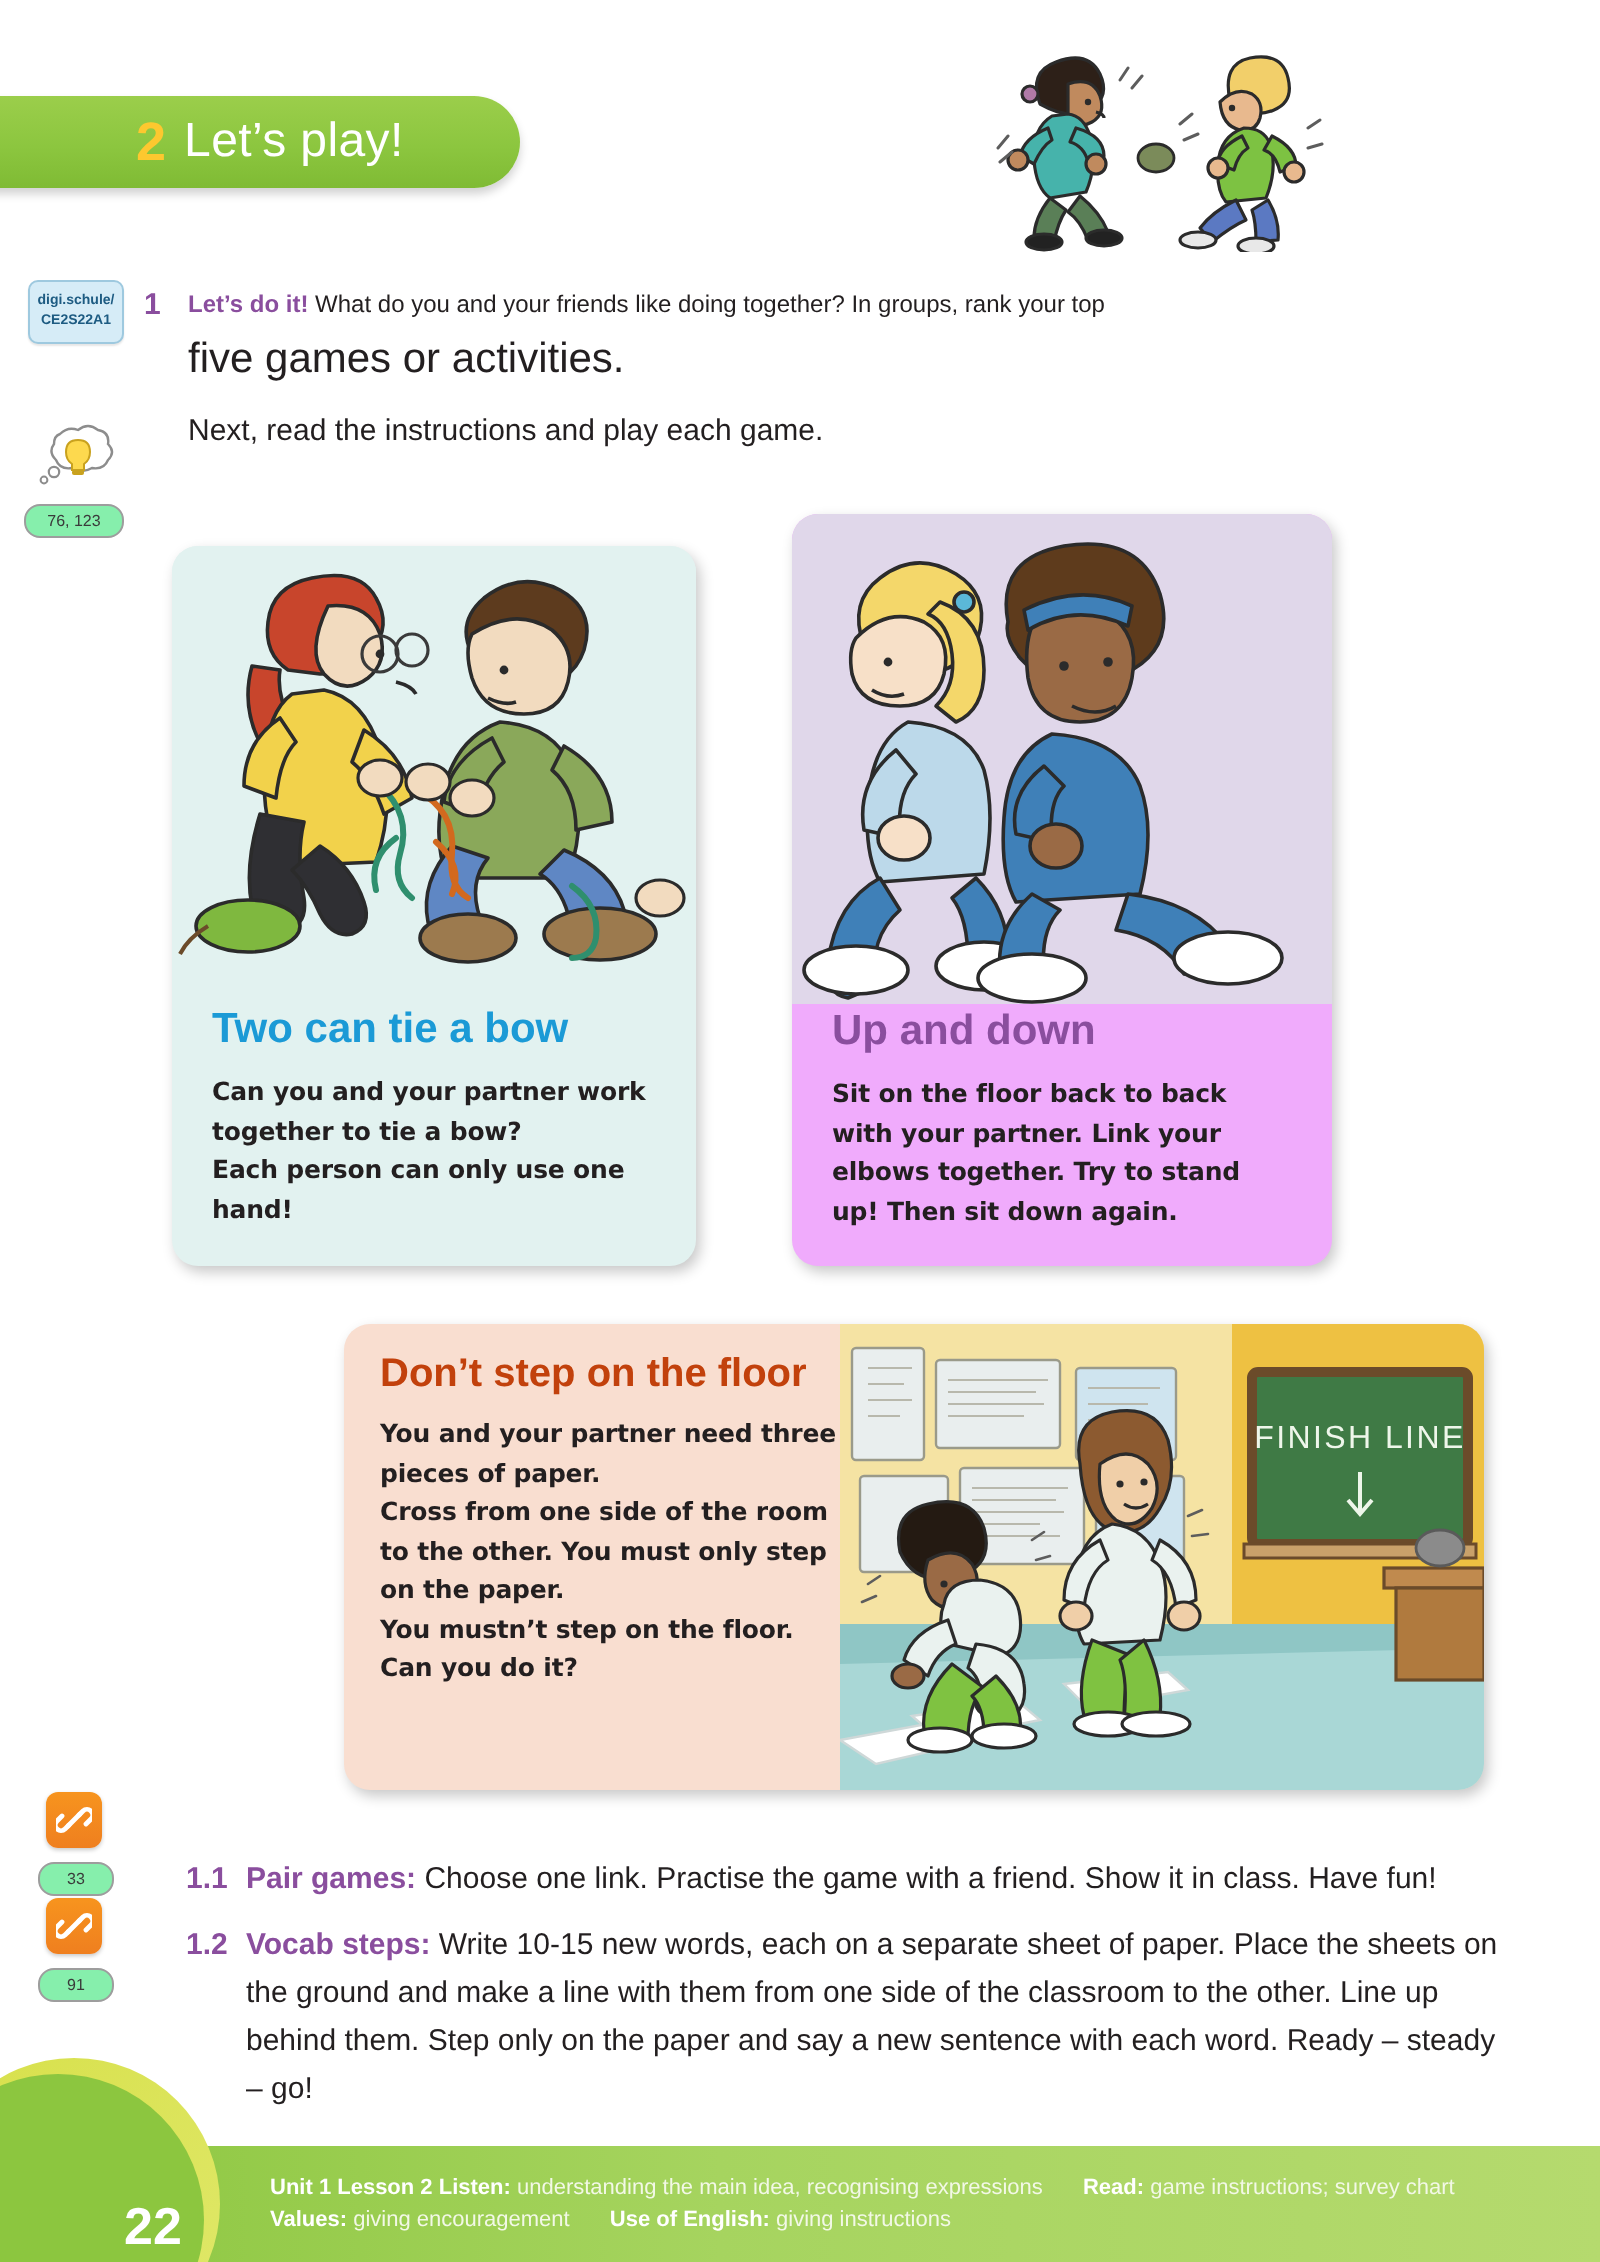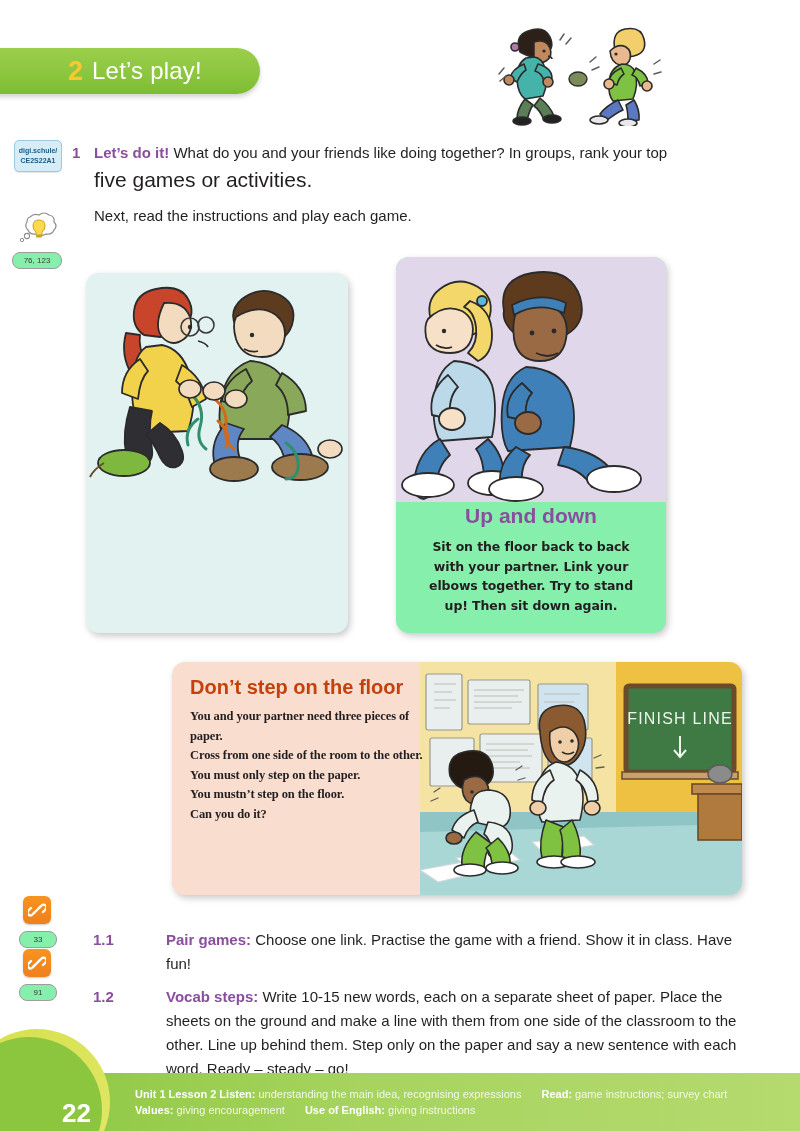"Let’s do it! What do" .task-body { font-size: 15px -> 12px }
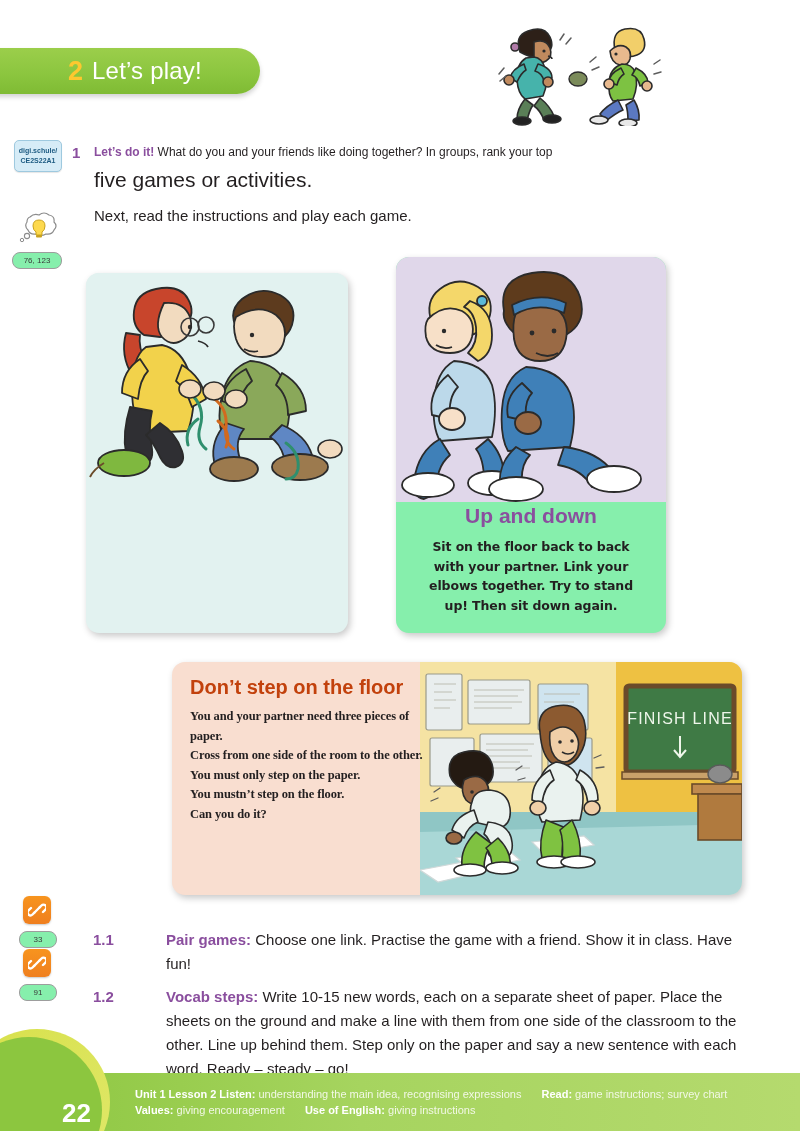"Two can tie a bow" div.card-text { html: none -> <div> <div>Two can tie a bow</div> <div>Can you and your partner work together to tie a bow? Each person can only use one hand!</div> </div> }
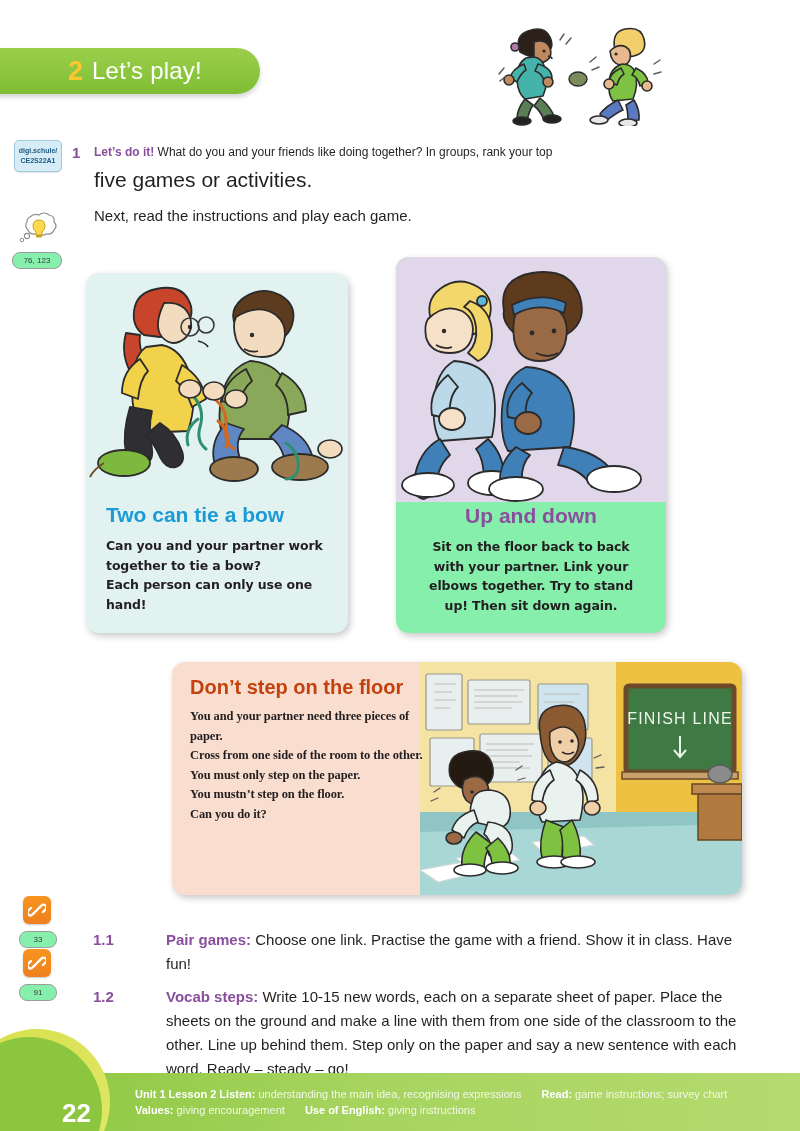"Up and down" #card-updown { background: #86efac -> #f0abfc; text-align: center -> none }
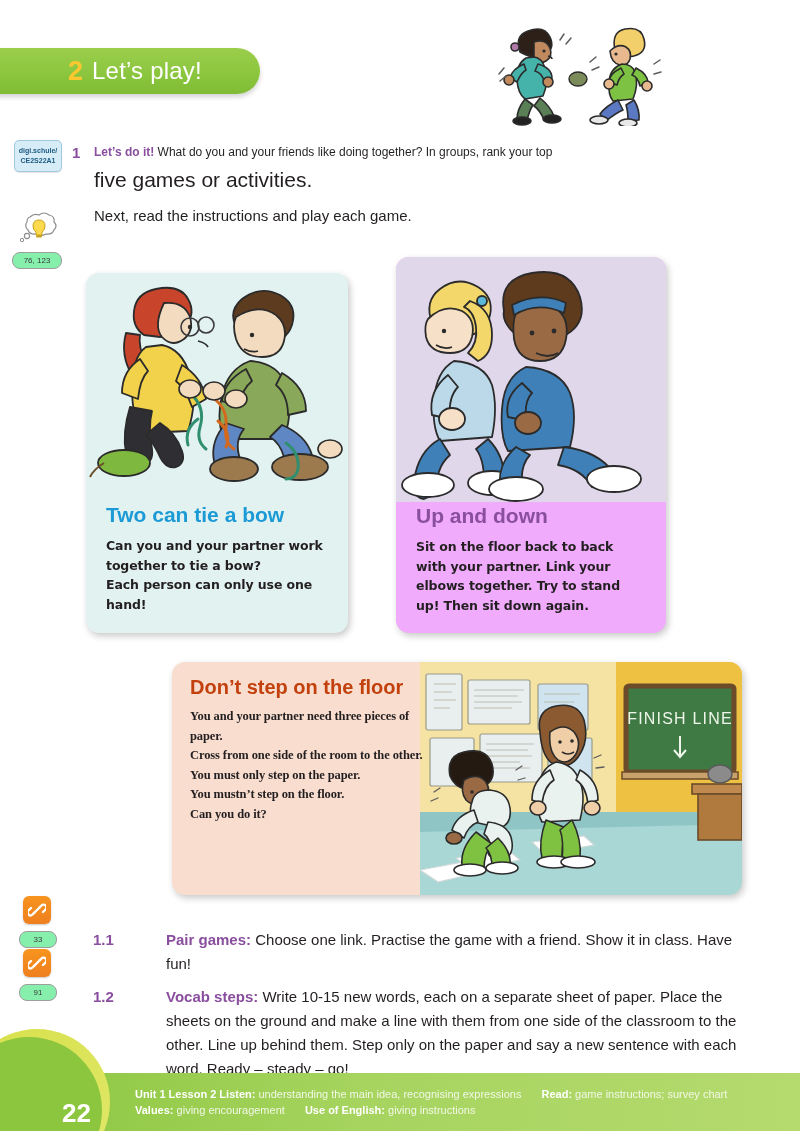"You and your partner need" div.card-desc { font-family: Liberation Serif, serif -> none }
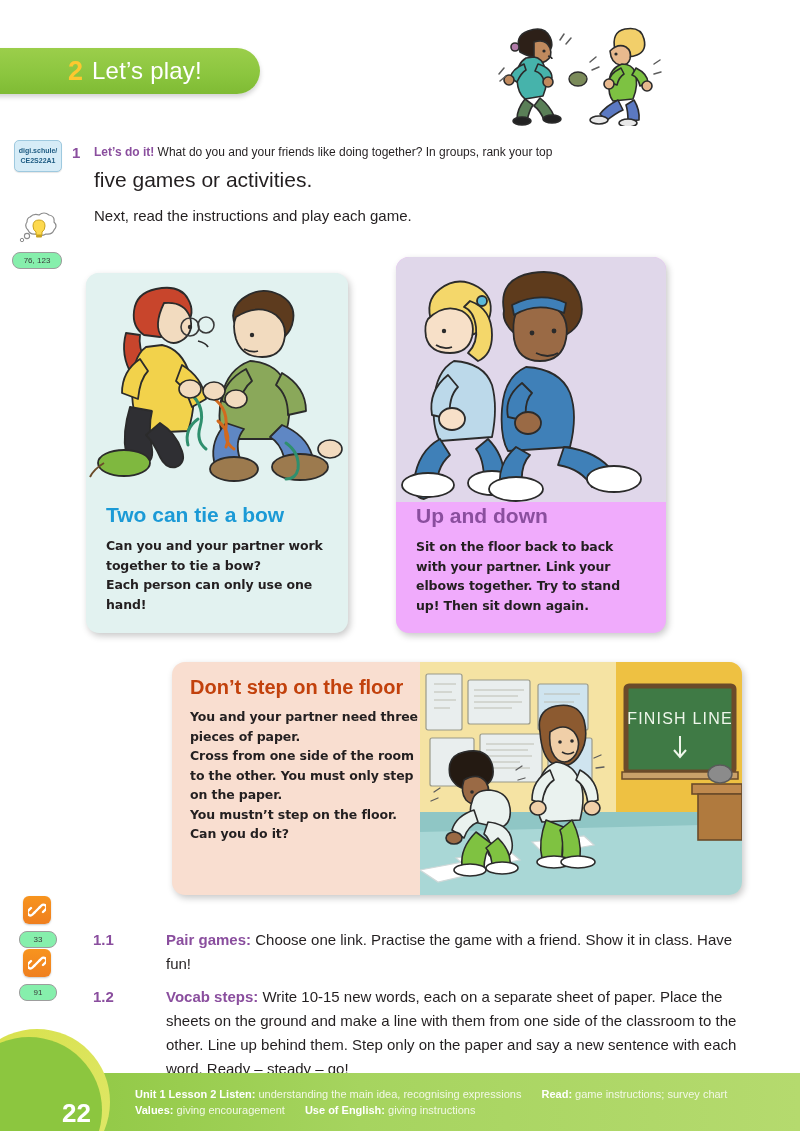"1.1" .subtask { gap: 43px -> none }
